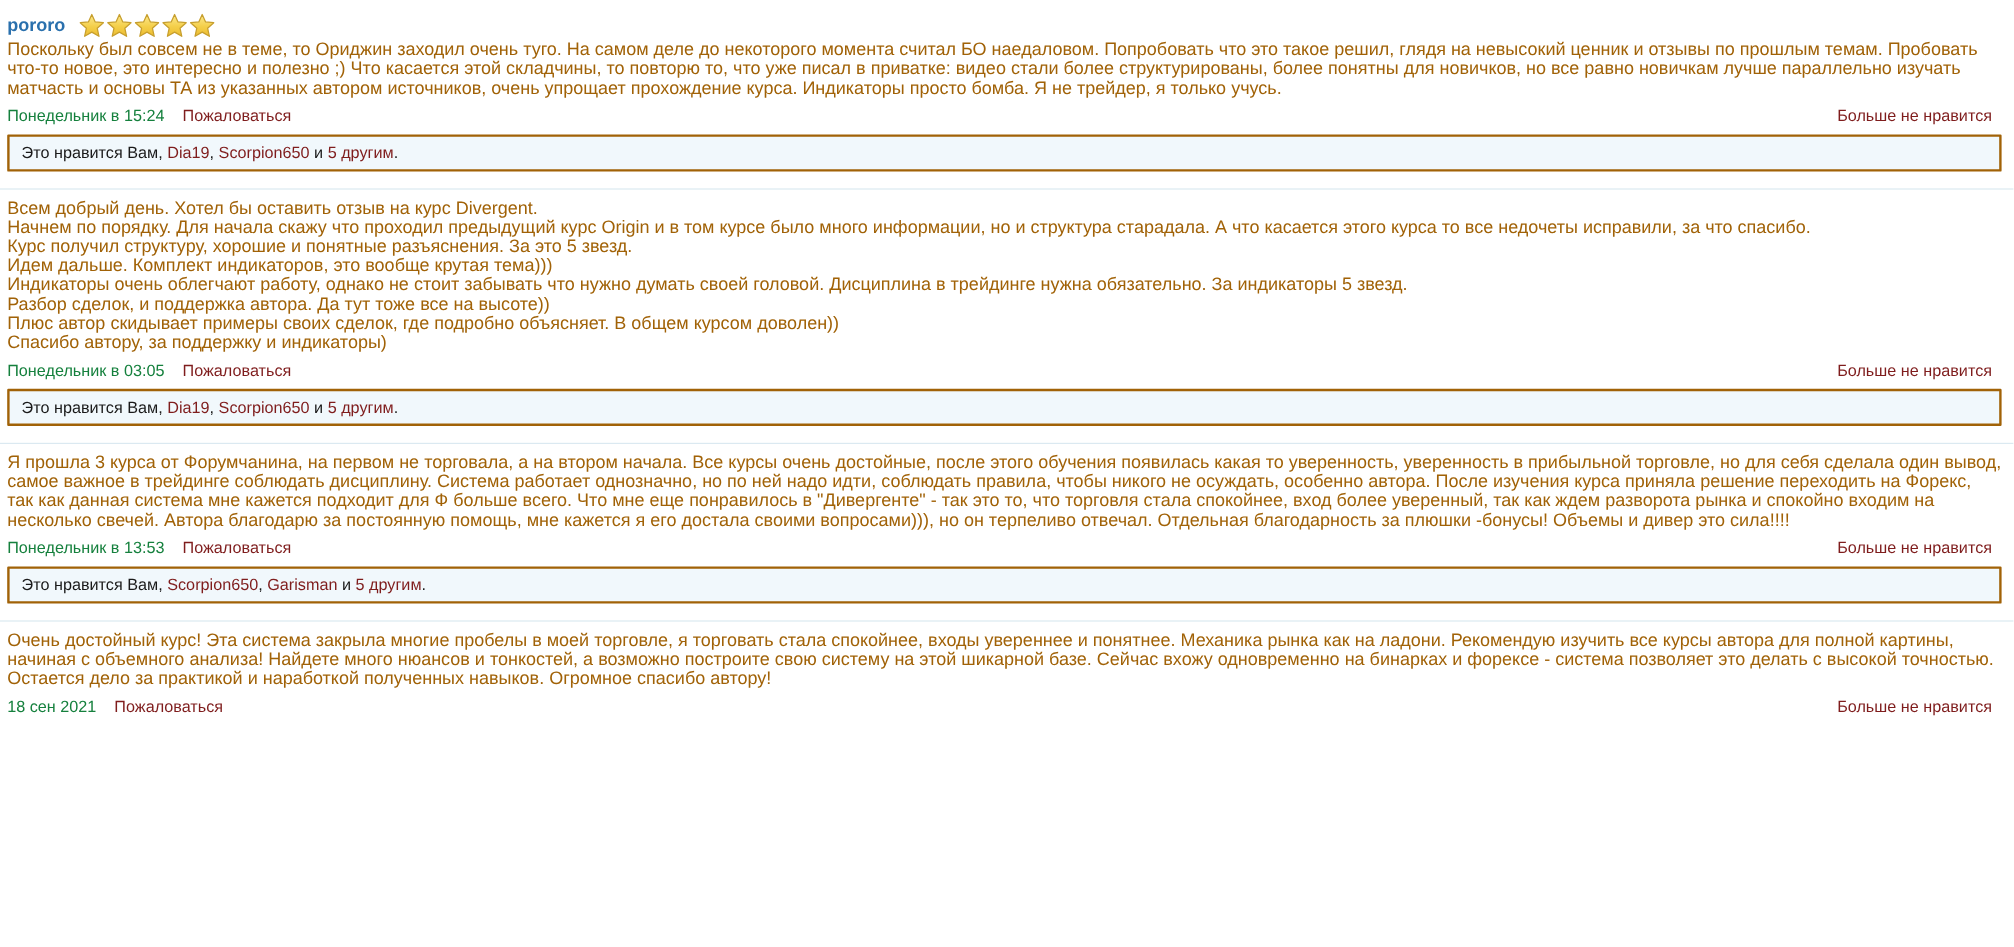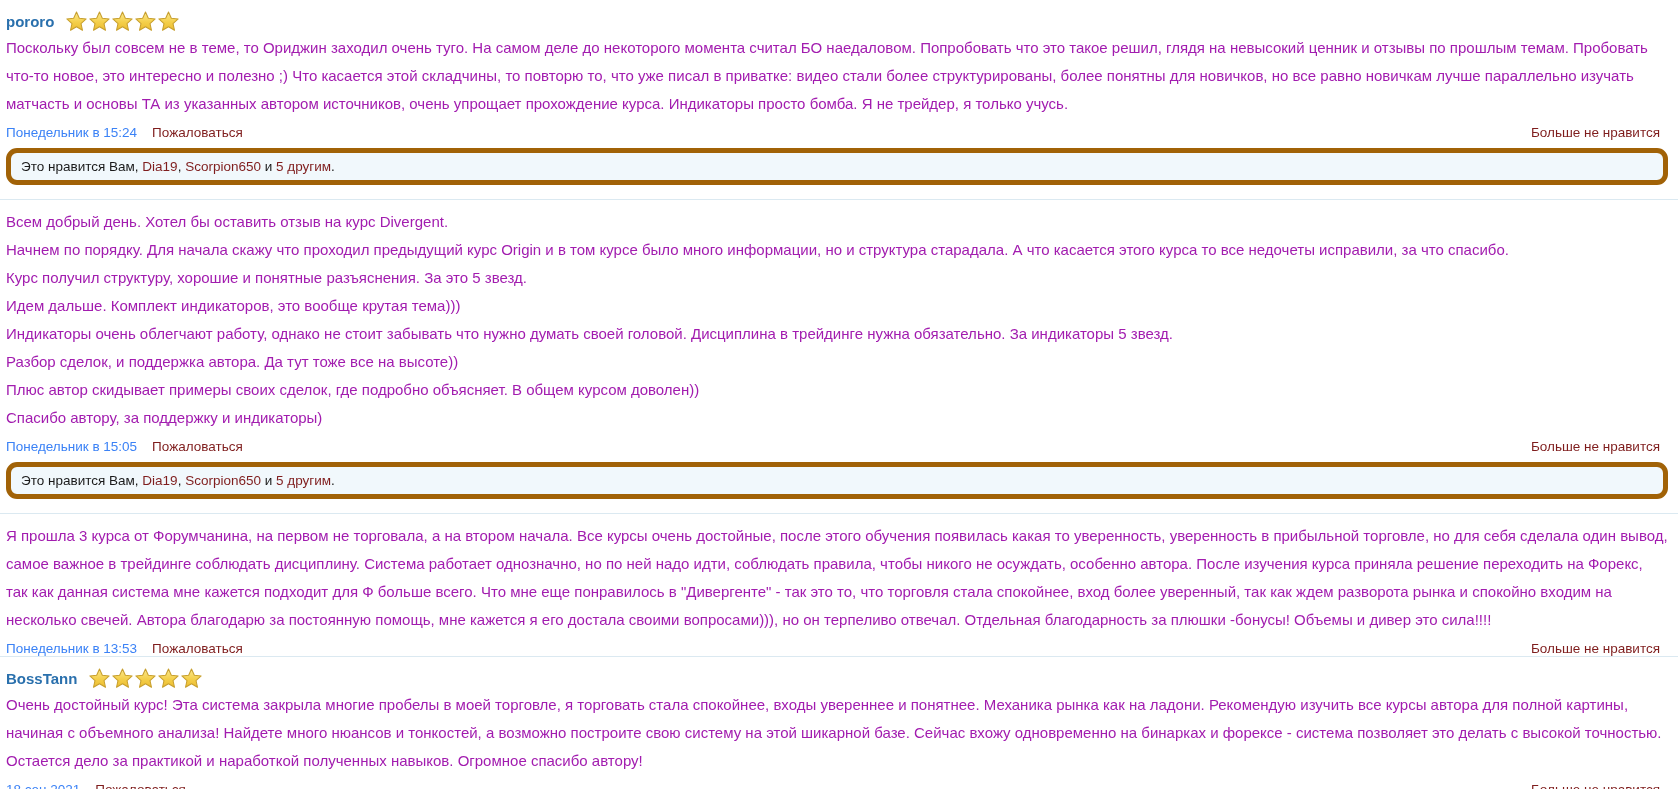"Поскольку был совсем не в" .review-body { color: #a21caf -> #a16207; line-height: 28px -> 16px }
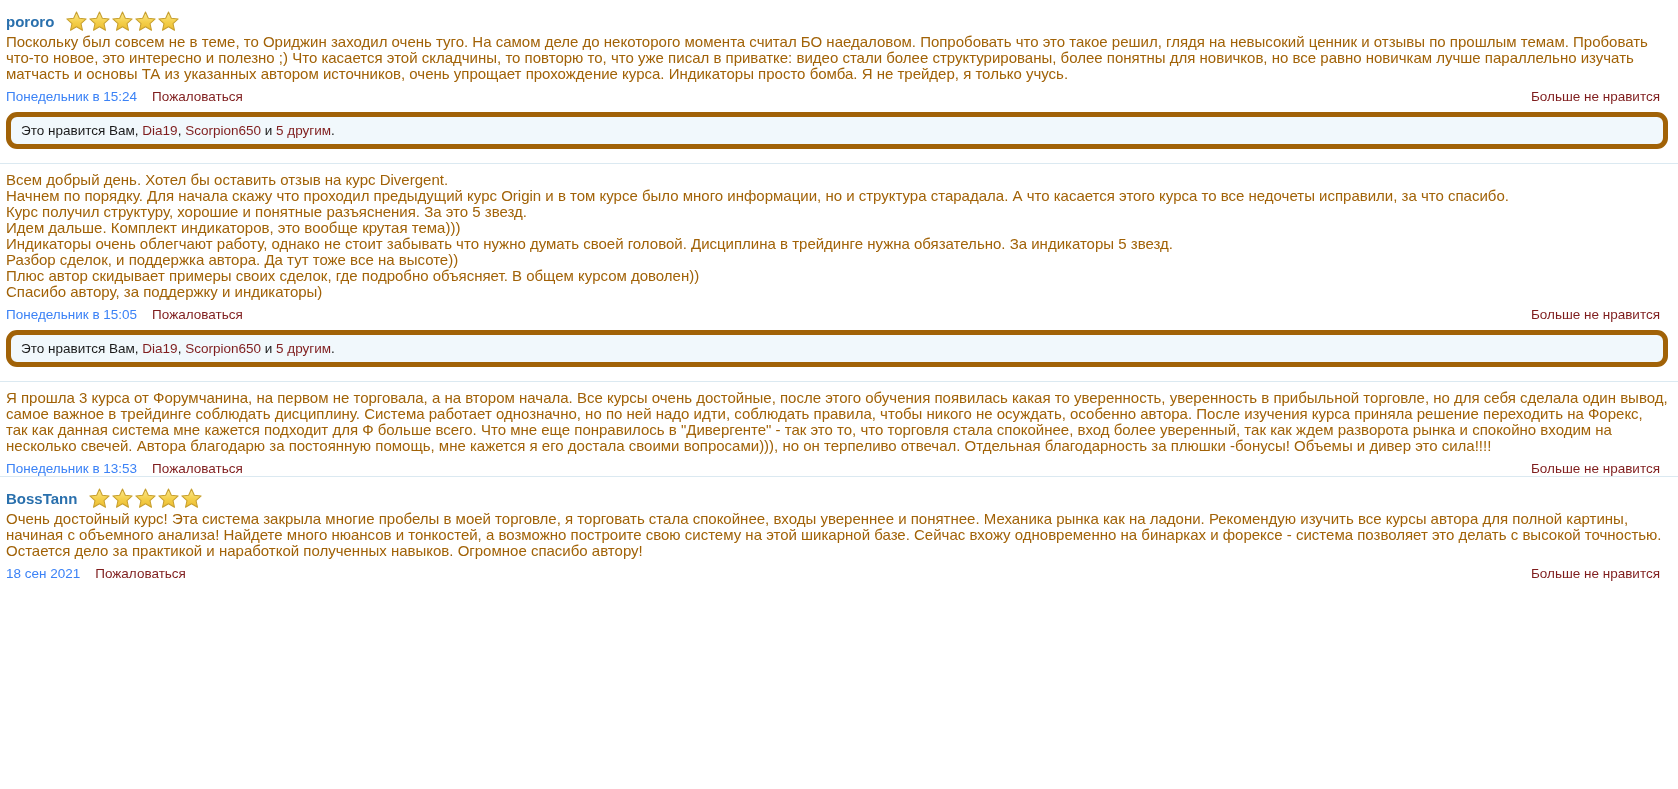"Понедельник в 15:24" .date { color: #3b82f6 -> #15803d }
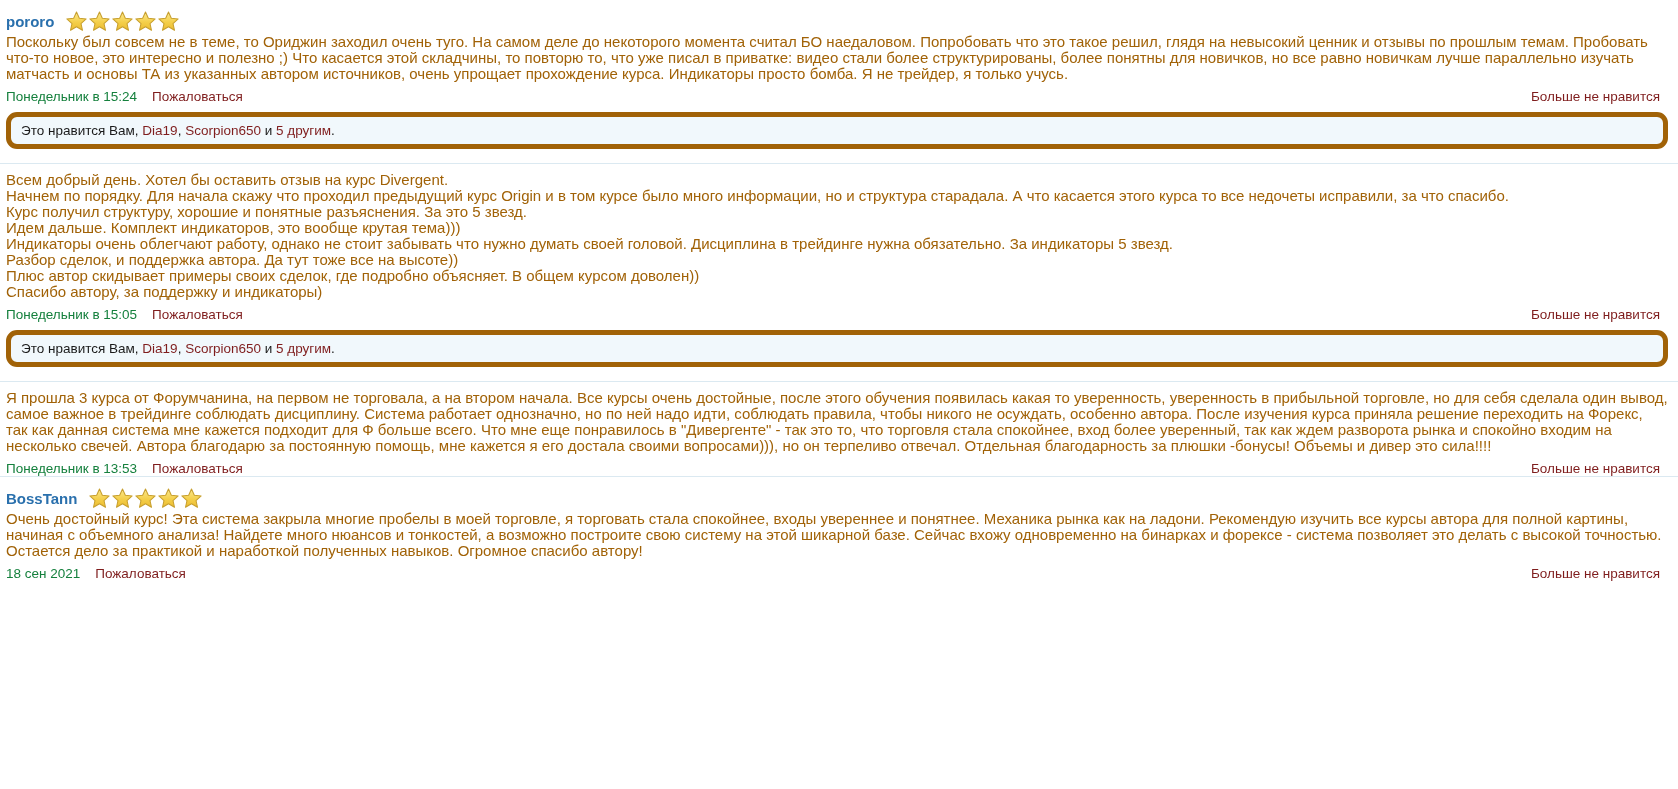"Это нравится Вам, Dia19, Scorpion650" .likes-bar { border: 5px solid #a16207 -> 2px solid #a16207; border-radius: 11px -> 1px }
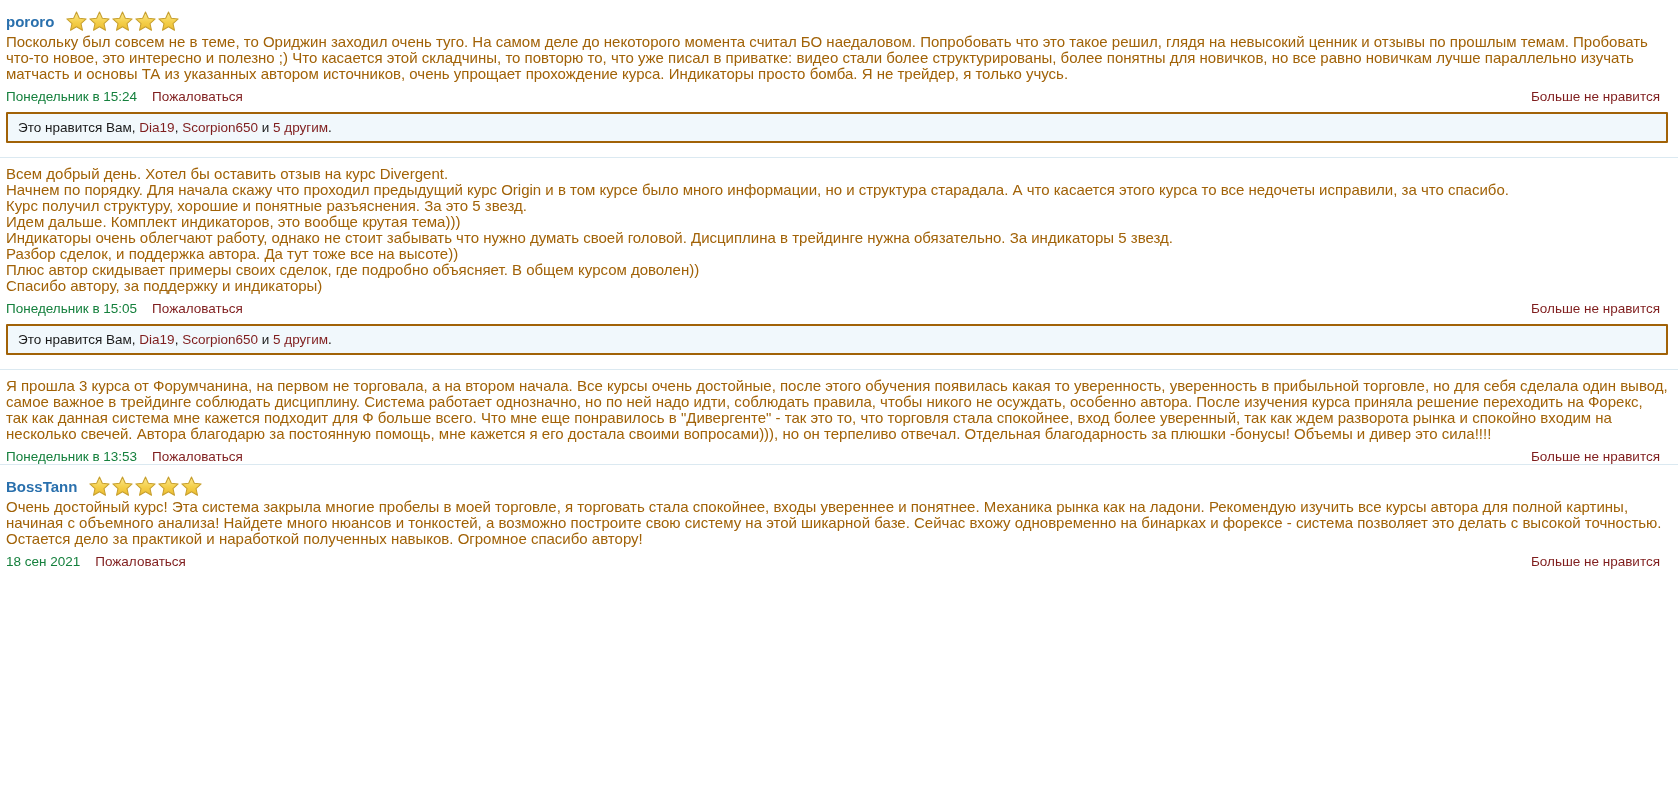"Понедельник в 15:05" span.date { text: 15:05 -> 03:05 }
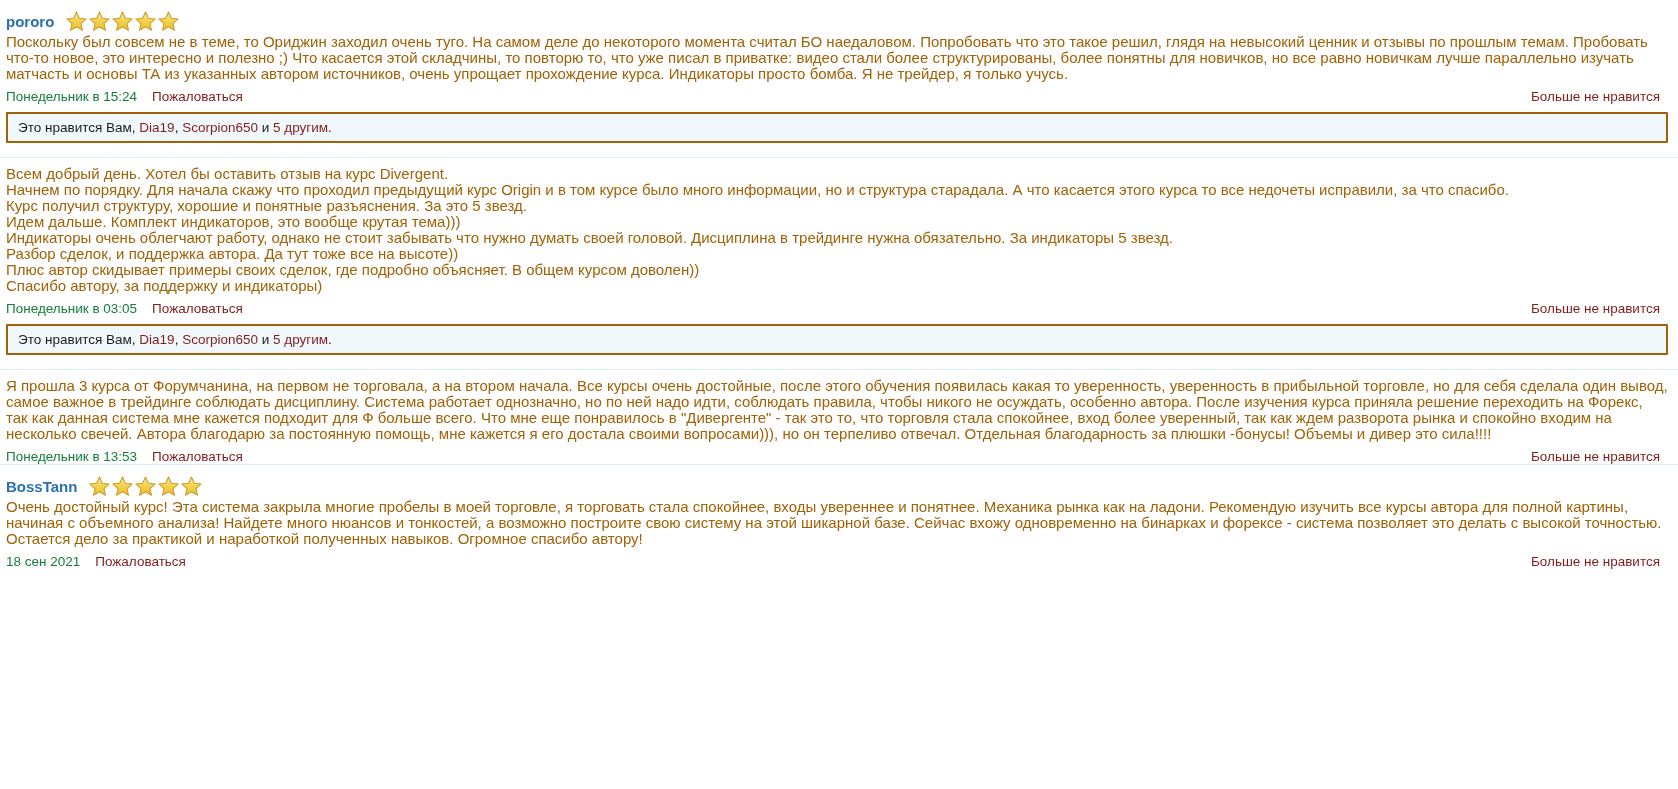"Это нравится Вам, Scorpion650, Garisman" div.likes-bar { html: none -> <div> <span>Это нравится Вам,</span> <a>Scorpion650</a><span>,</span> <a>Garisman</a> <span>и</span> <a>5 другим</a><span>.</span> </div> }
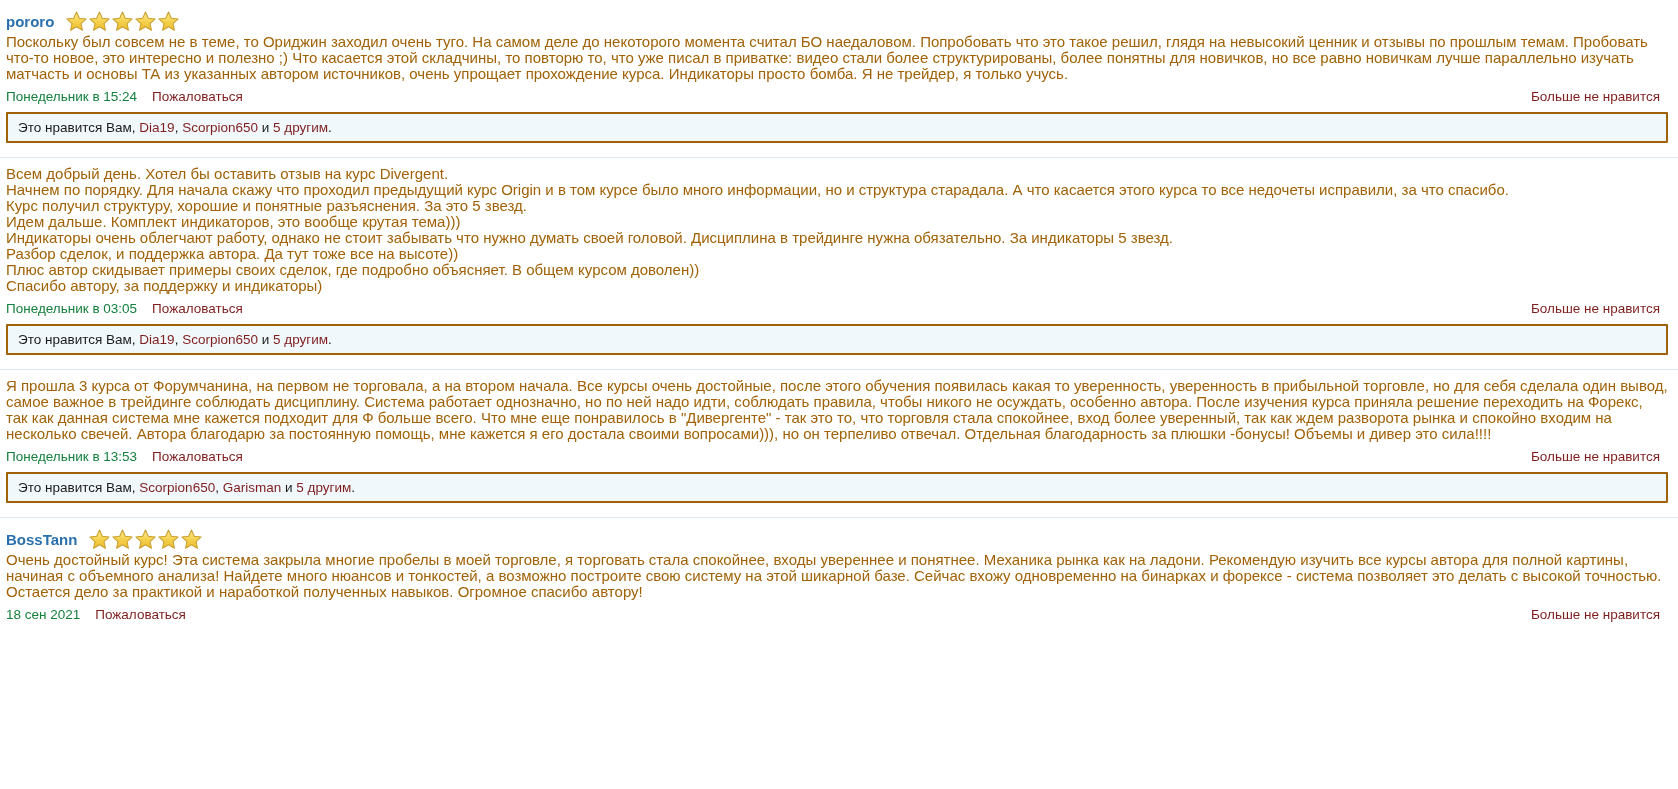"BossTann" div.review-header { html: <div> <a>BossTann</a> <span> <svg> <polygon></polygon> </svg> <svg> <polygon></polygon> </svg> <svg> <polygon></polygon> </svg> <svg> <polygon></polygon> </svg> <svg> <polygon></polygon> </svg> </span> </div> -> none }
